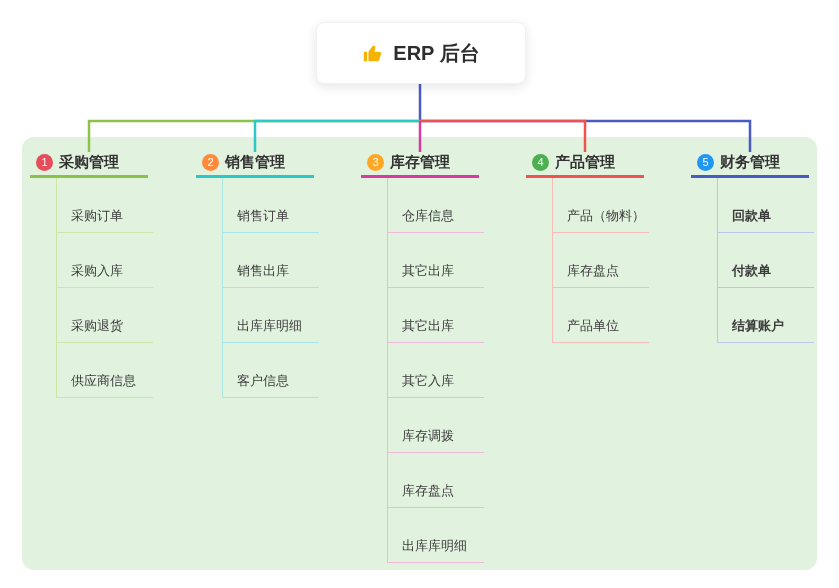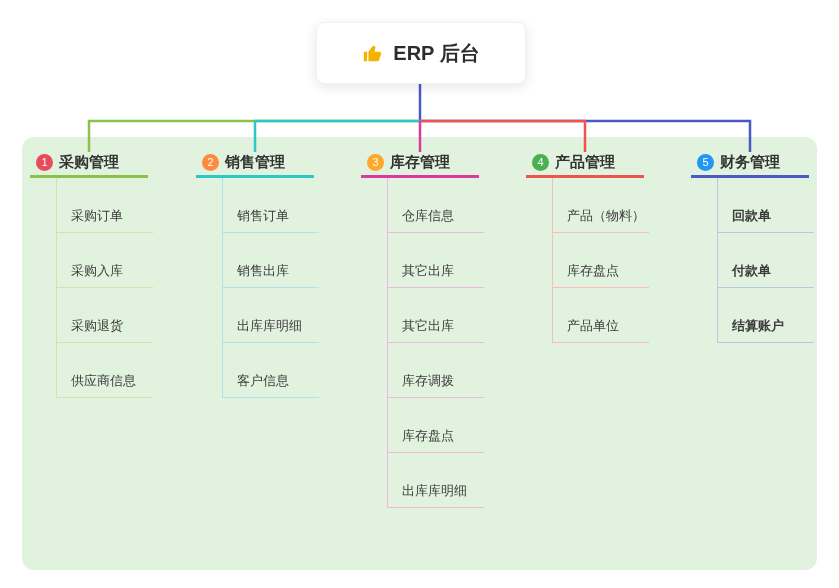"其它入库" div.child { html: none -> <div> <span>其它入库</span> </div> }
